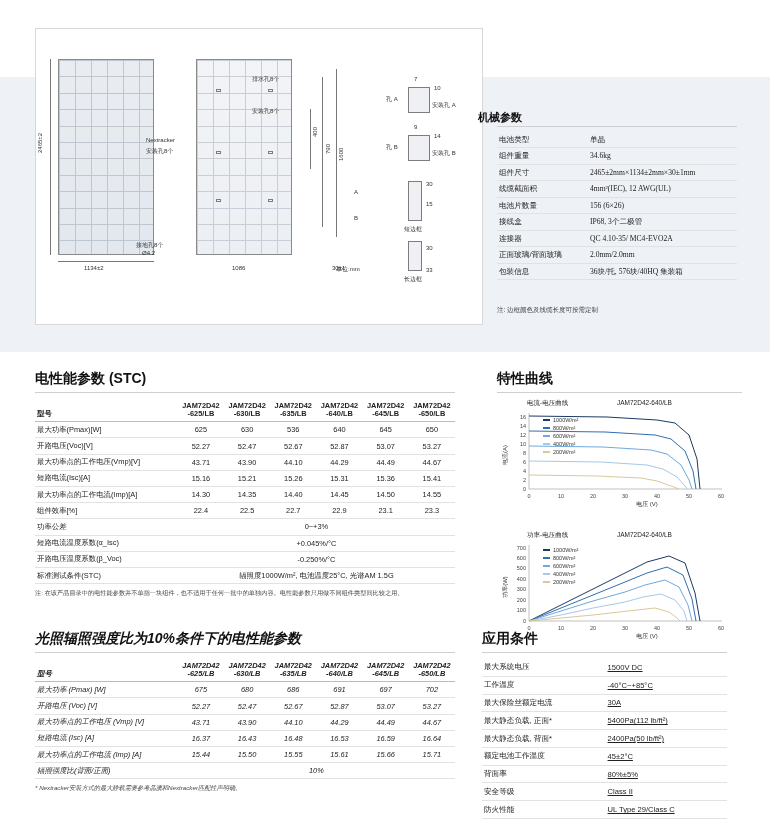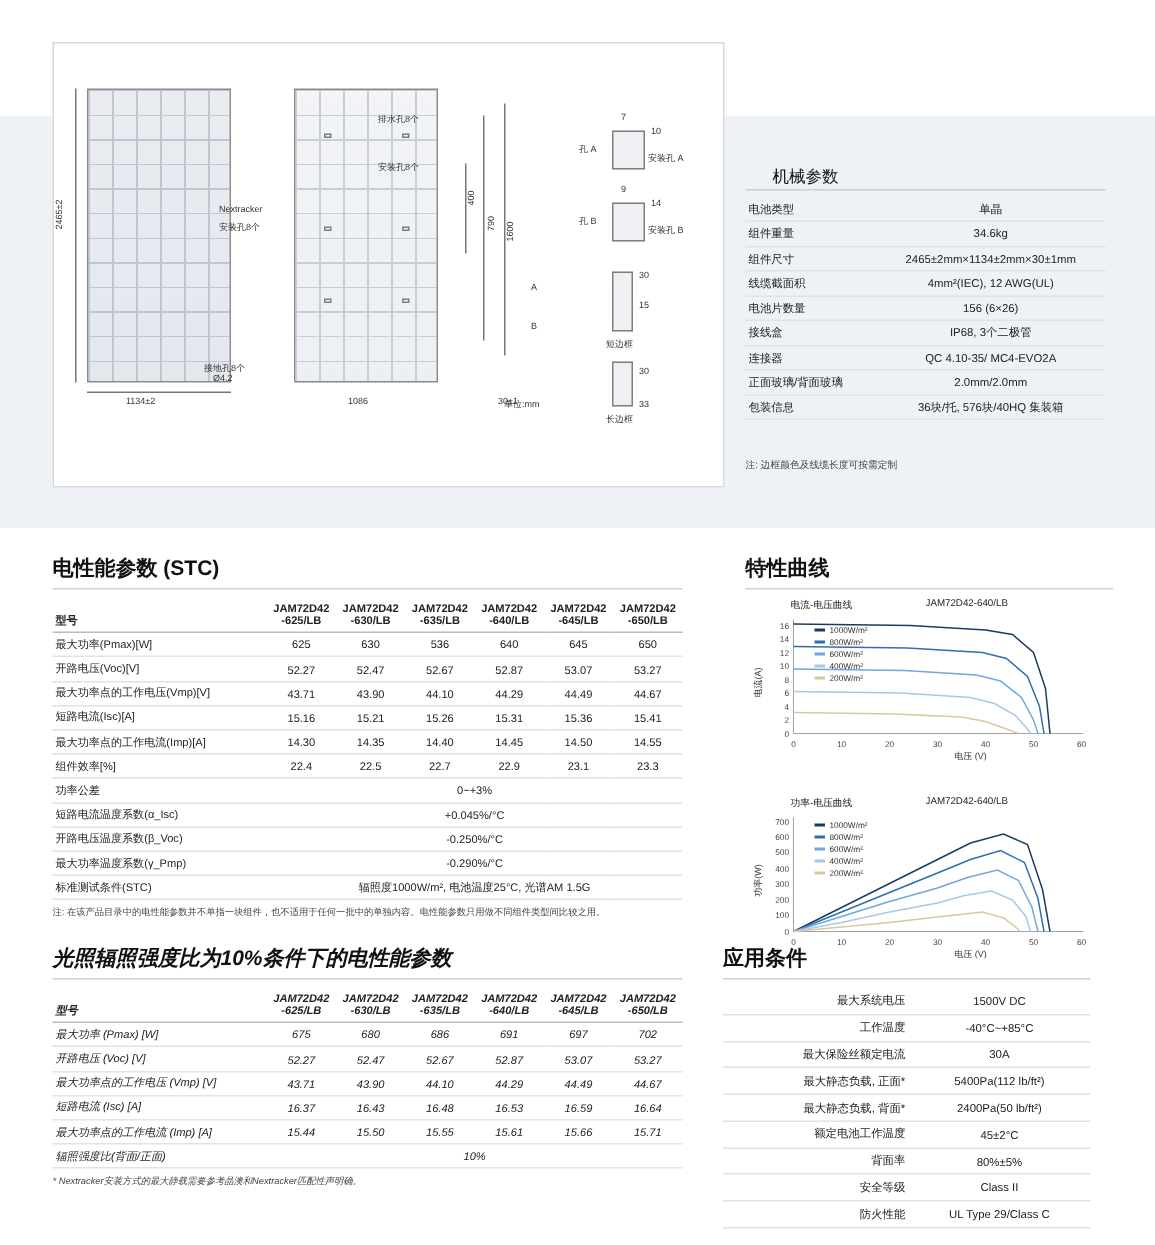"机械参数" .mech-title { font-weight: normal -> bold; left: 515px -> 478px }
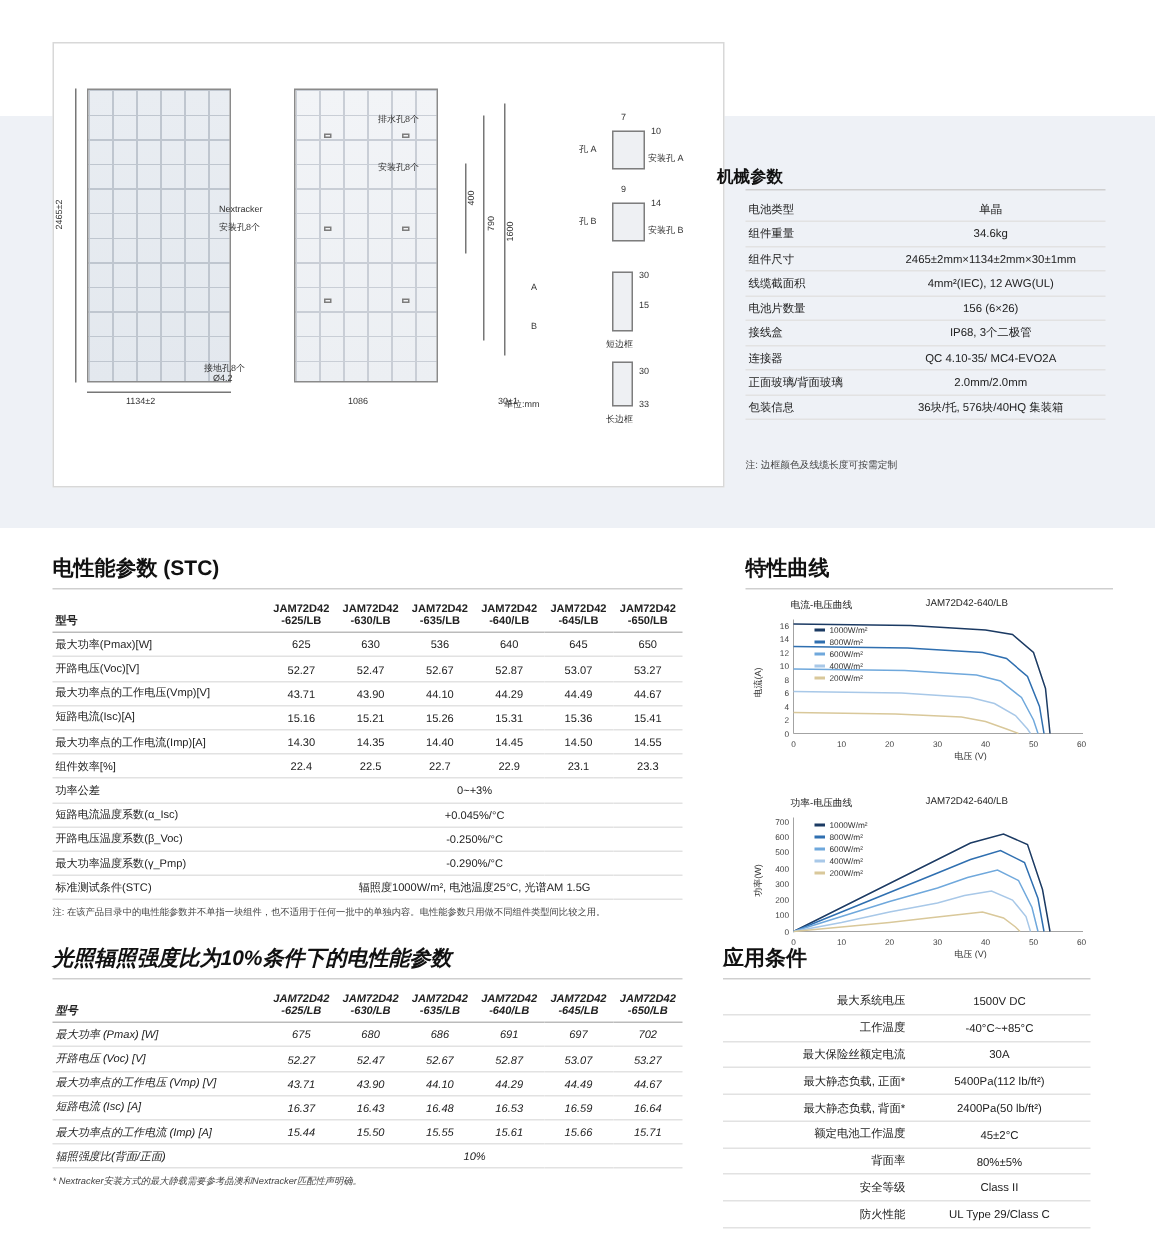"单晶" .mech-table td.v { font-family: none -> Liberation Serif, serif; text-align: center -> left }
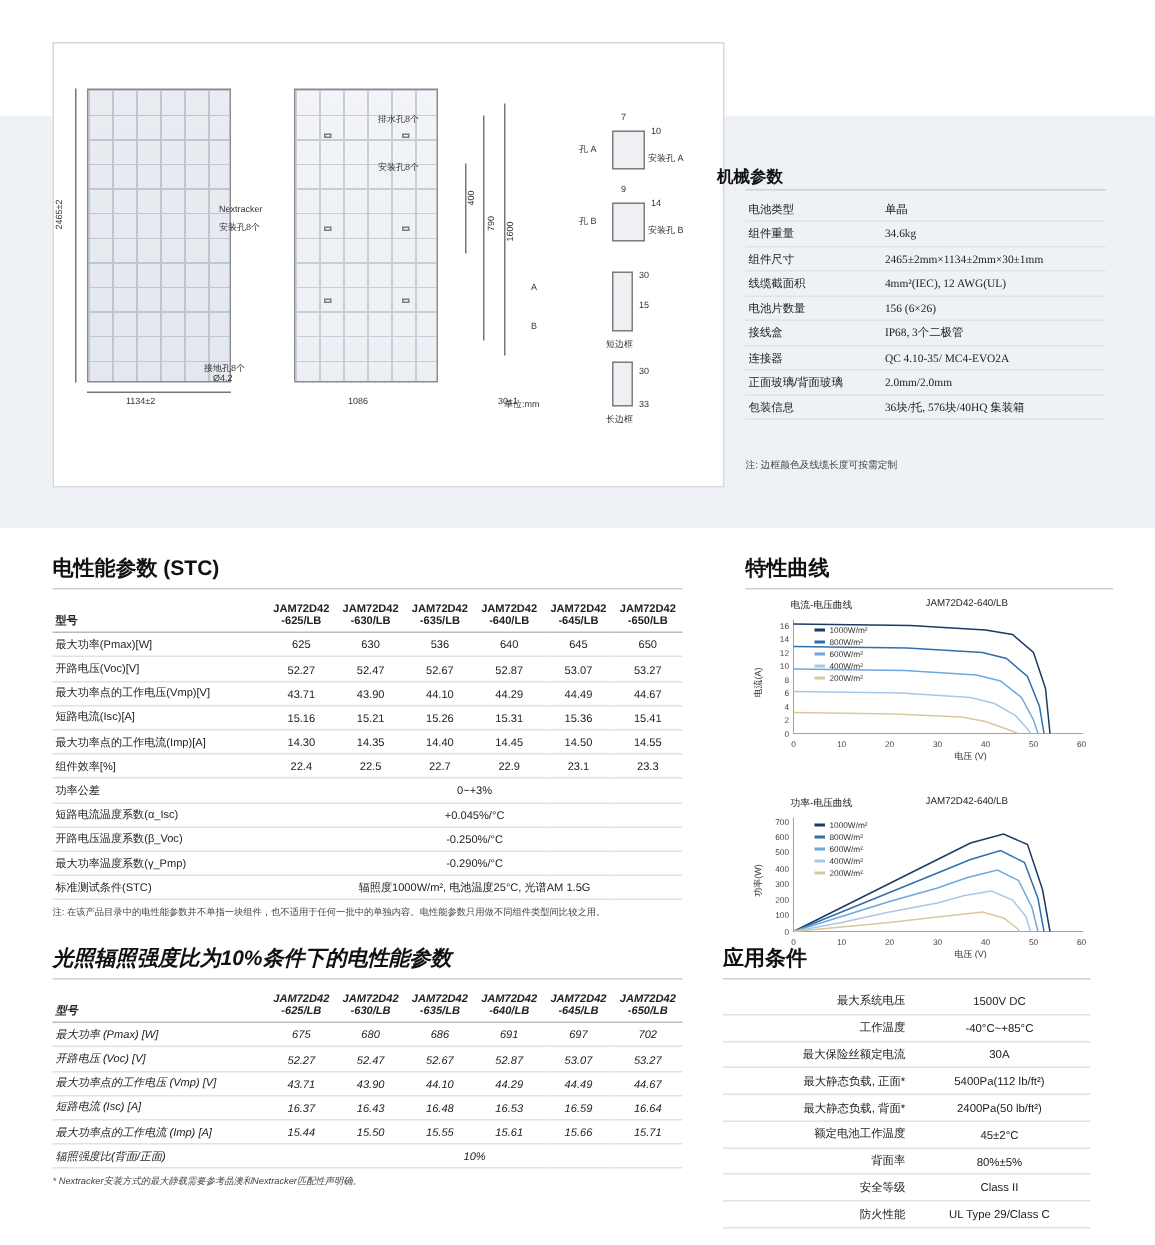"最大功率温度系数(γ_Pmp)" tr { html: <tr> <td>最大功率温度系数(γ_Pmp)</td> <td>-0.290%/°C</td> </tr> -> none }
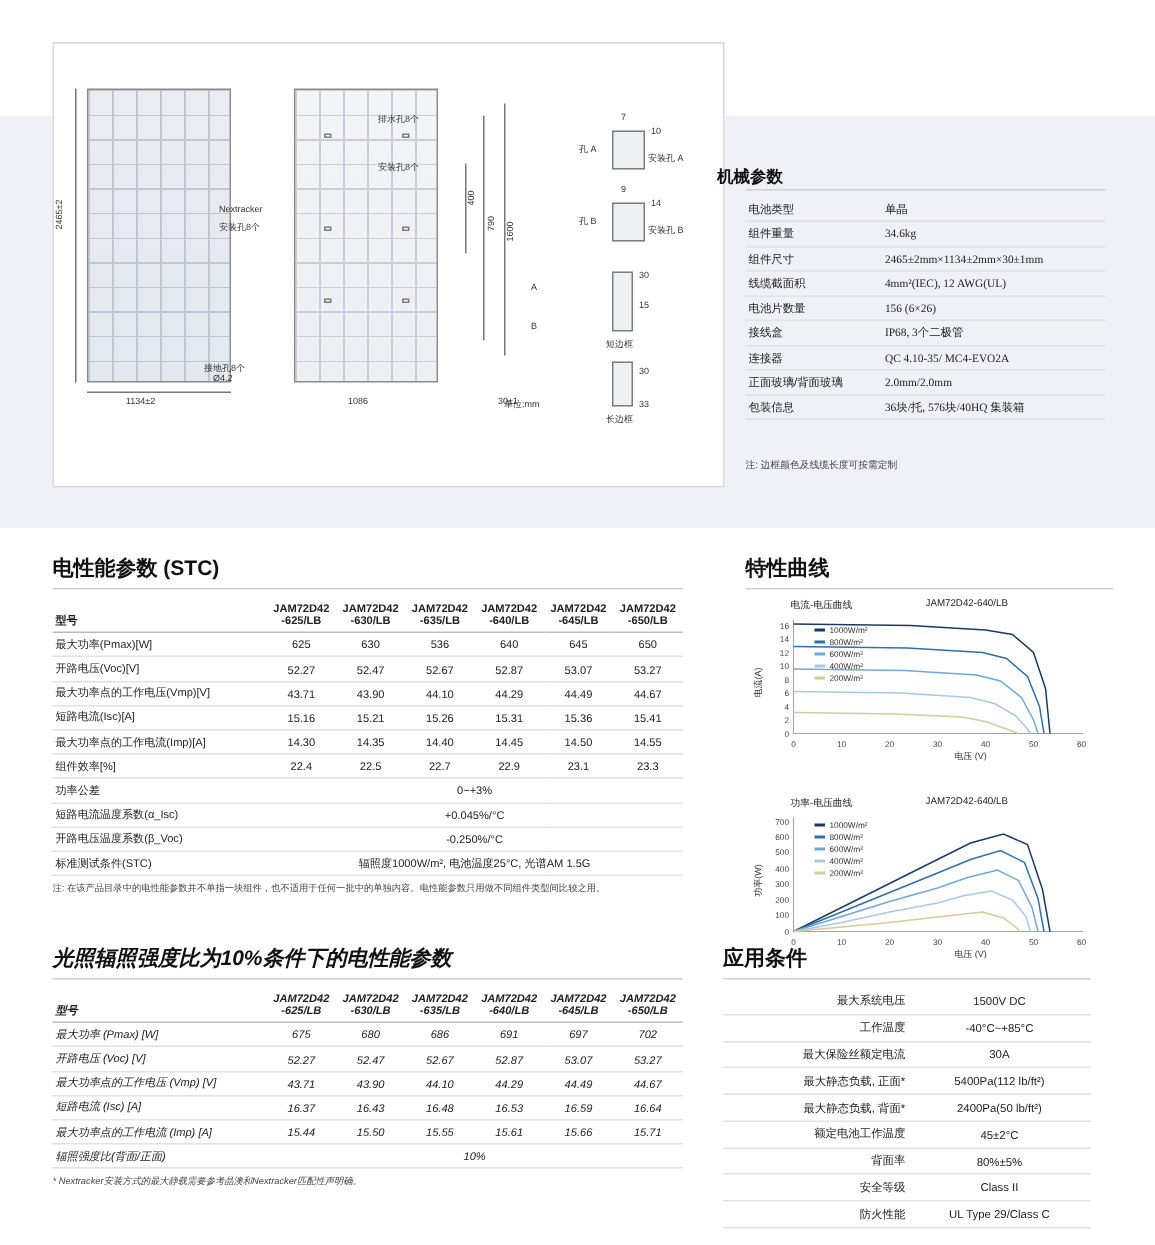"最大系统电压" table.kv td.k { text-align: right -> left }
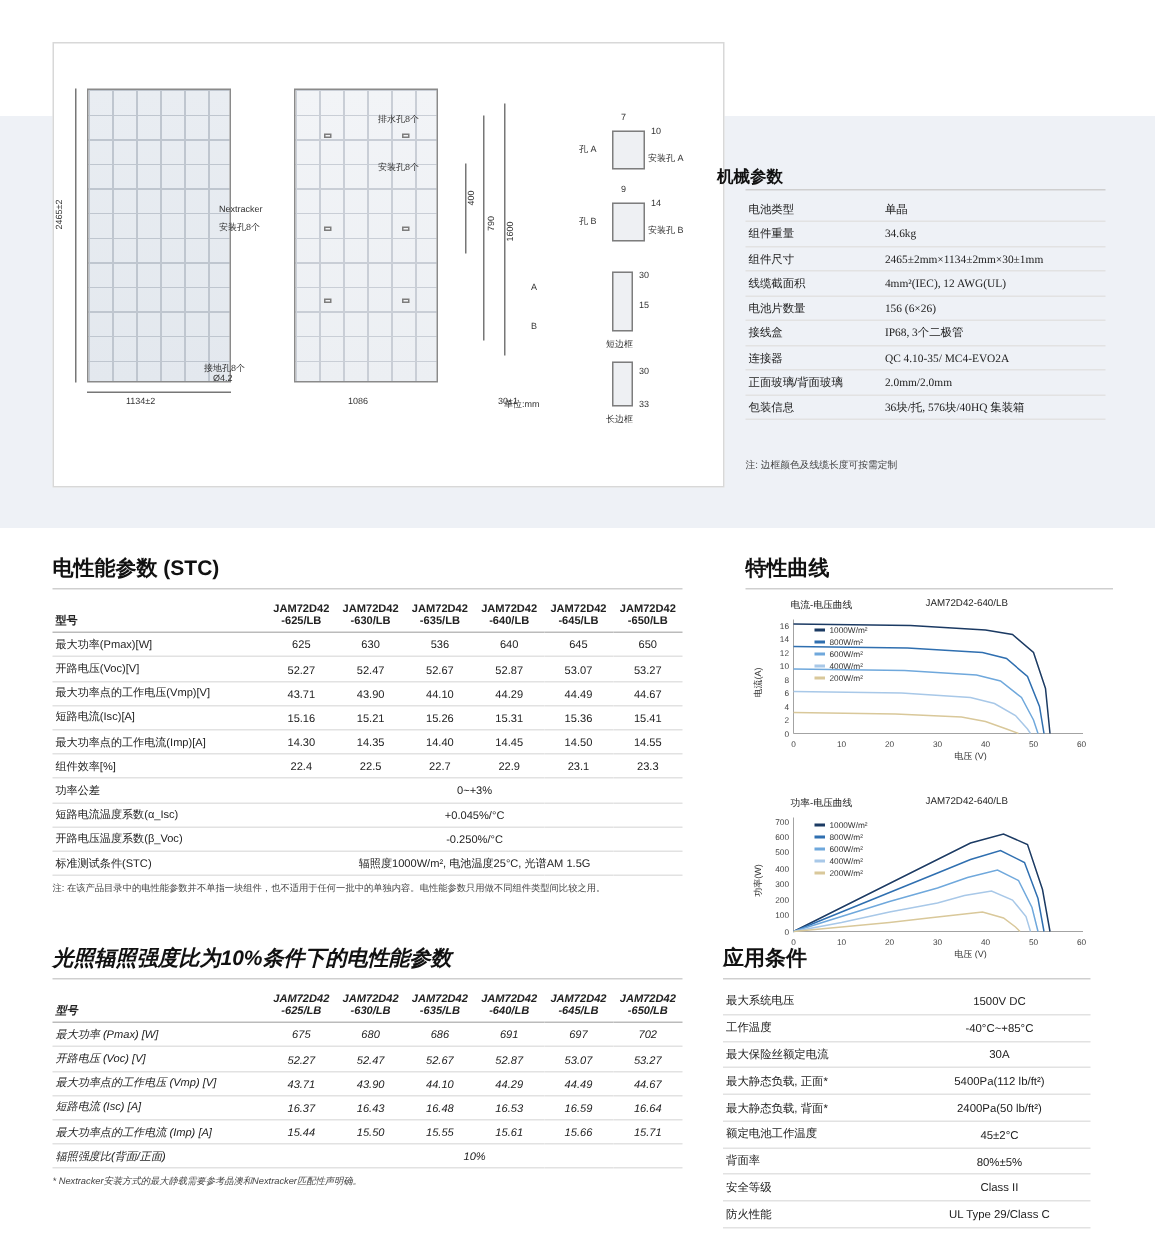"1500V DC" table.kv td.v { text-align: center -> left; text-decoration: none -> underline }
